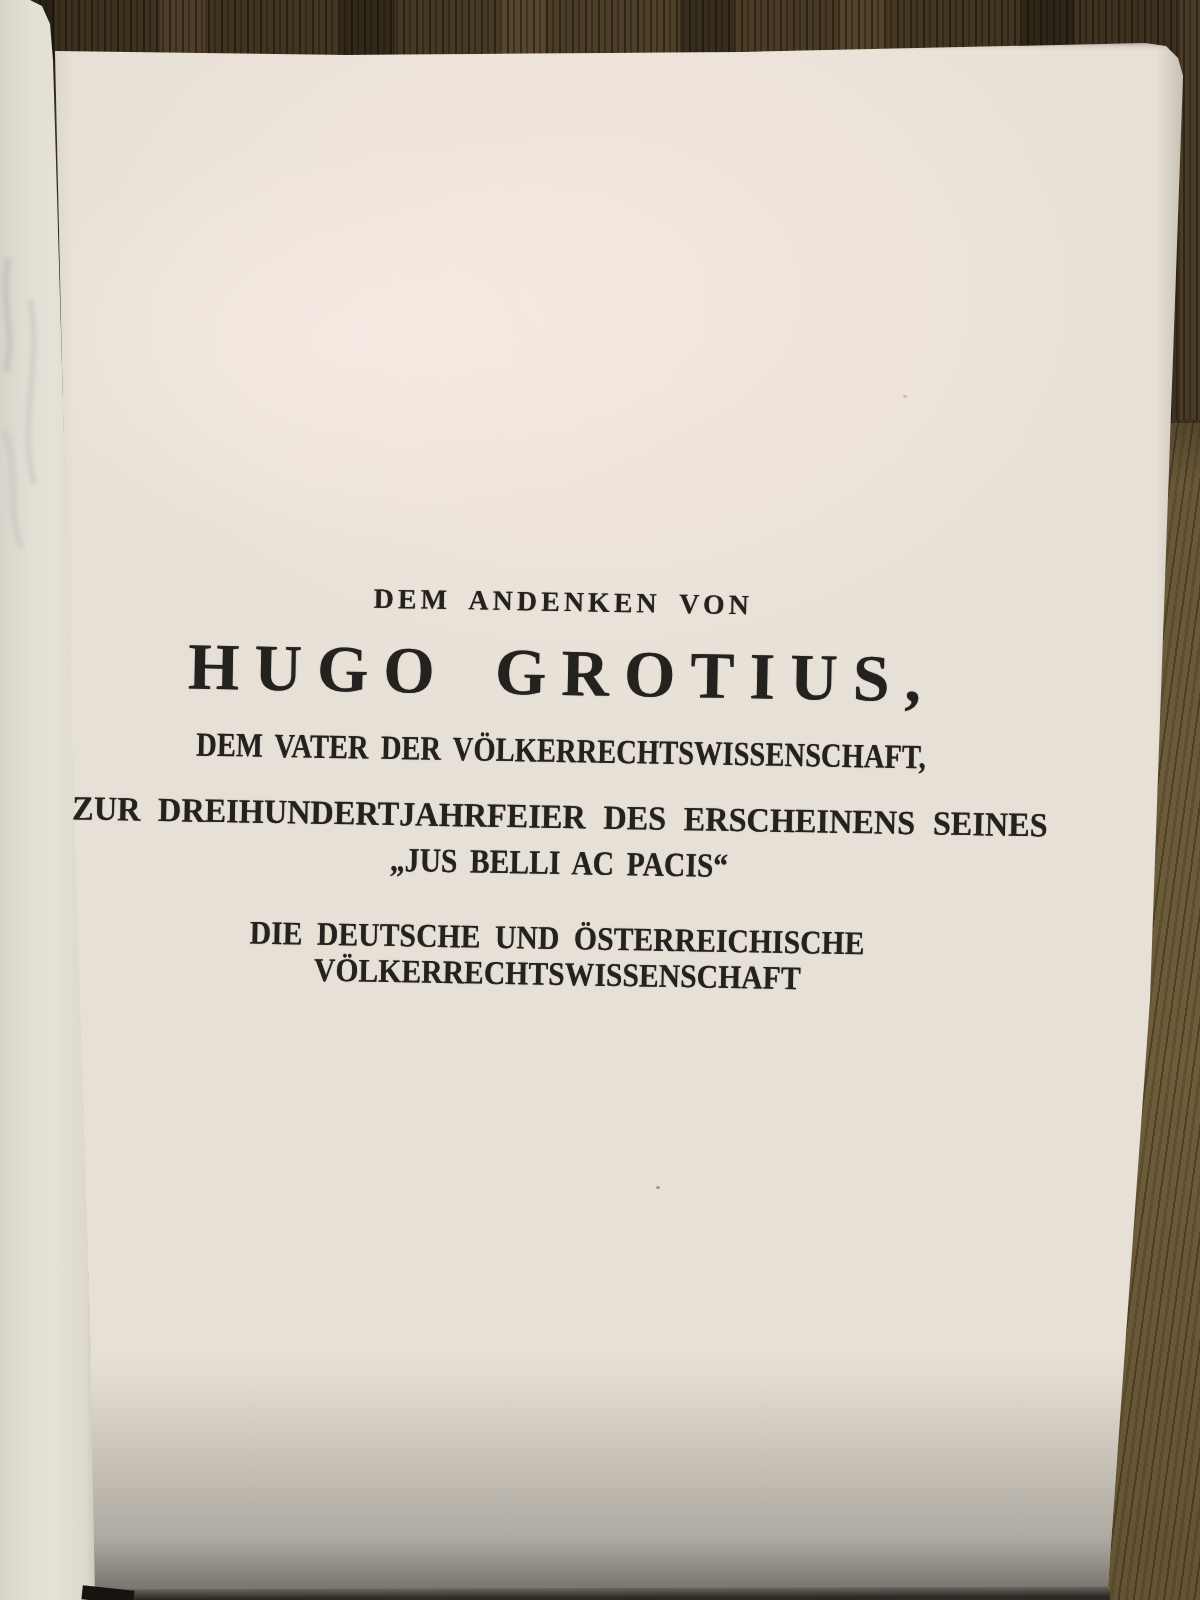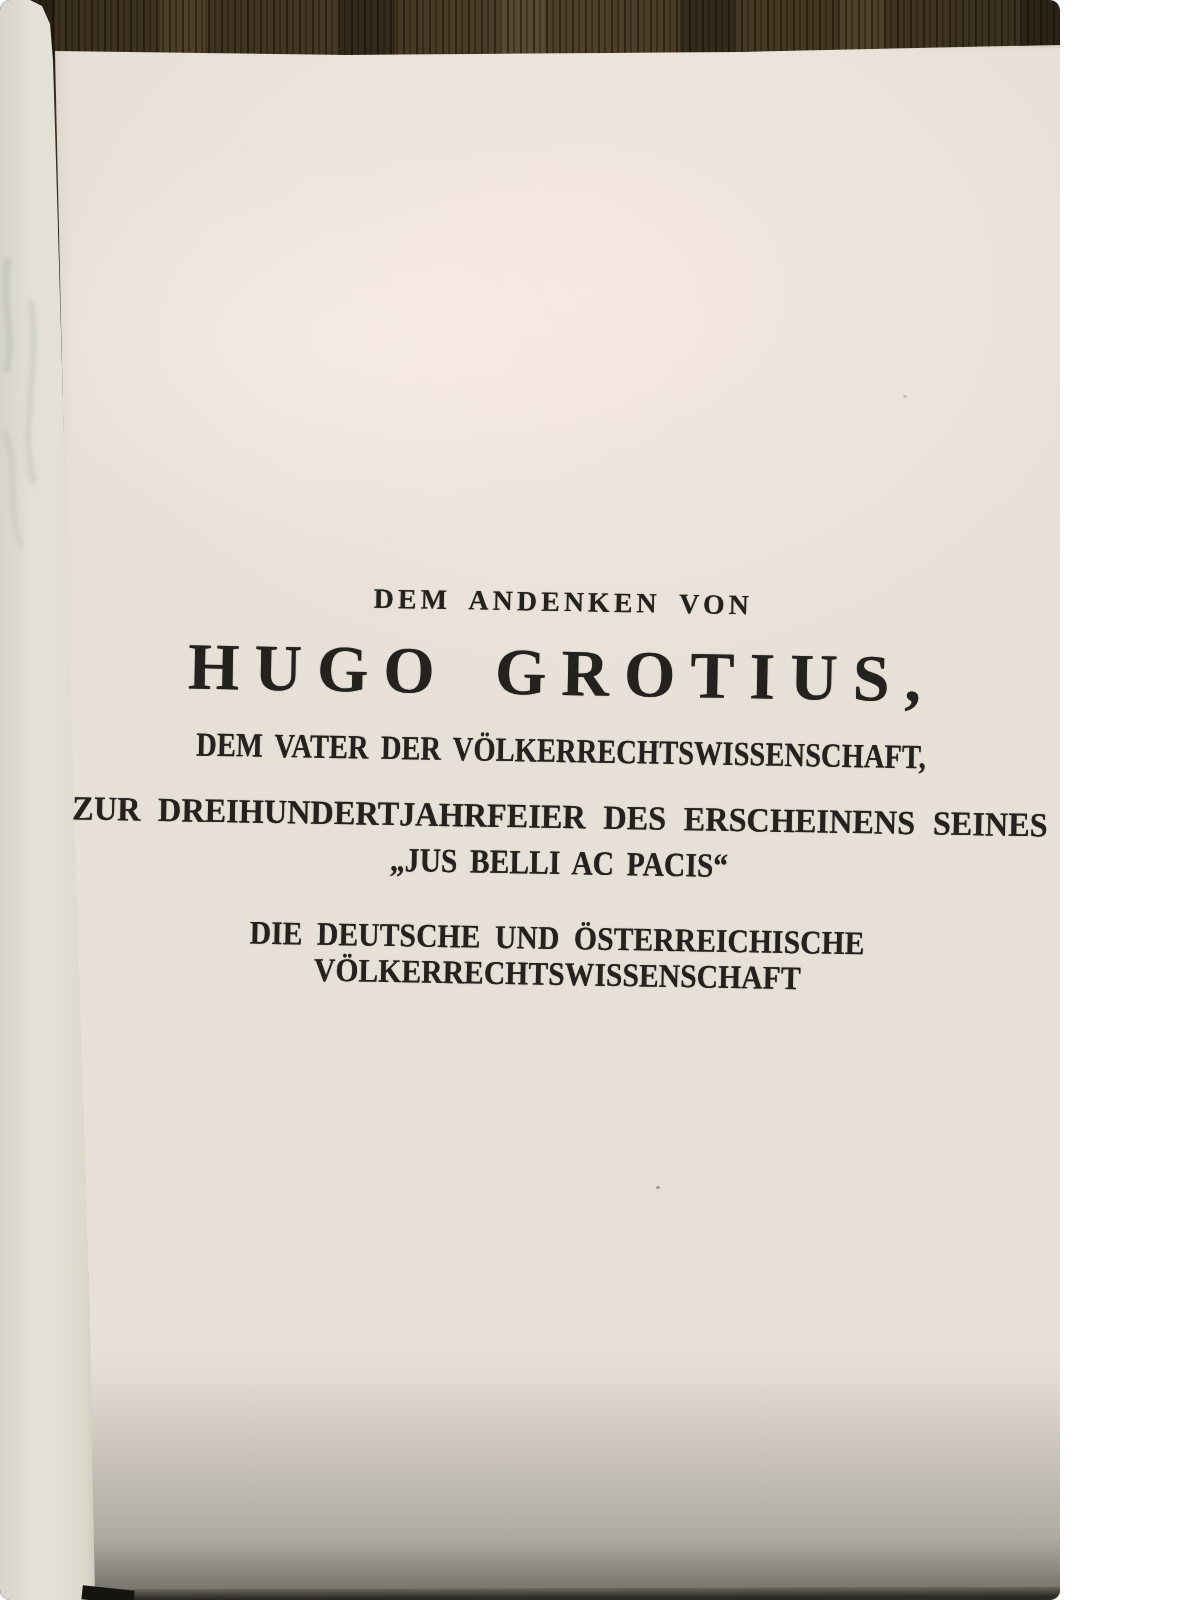"DEM ANDENKEN VON" .scene { border-radius: 10px -> none; width: 1060px -> 1200px }
